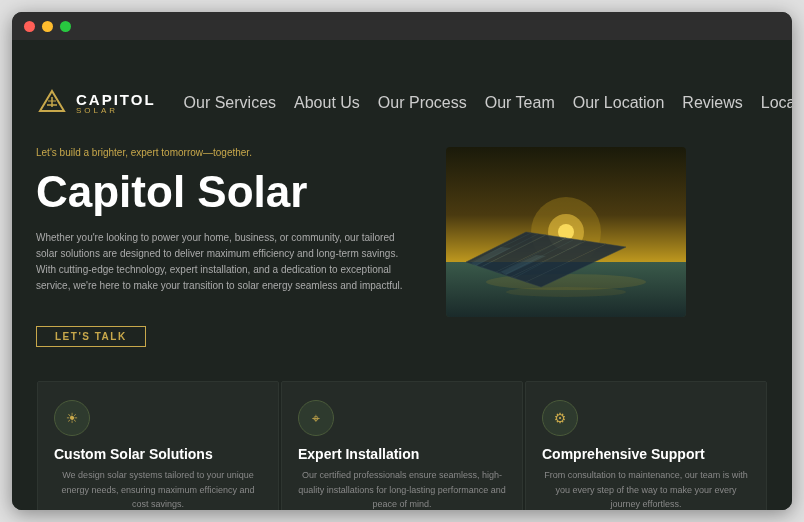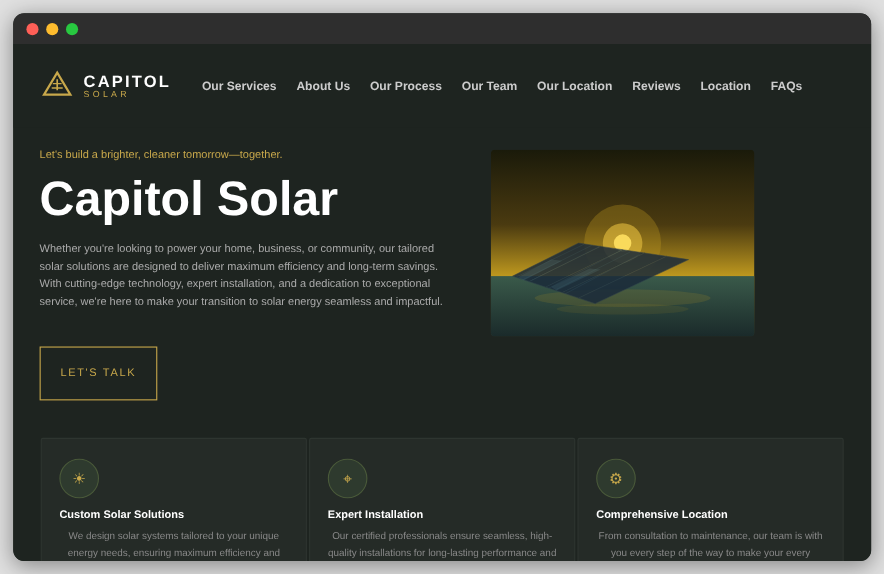"CAPITOL" .nav { margin-top: none -> 39px; padding: 22px 24px -> 8px 24px }
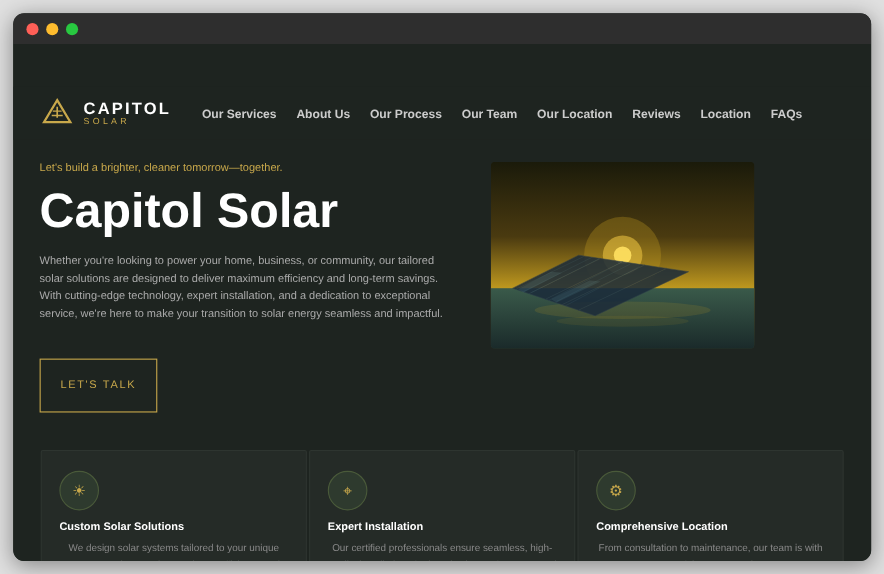"Our Services" .nav-links a { font-size: 11px -> 16px; font-weight: 700 -> 400 }
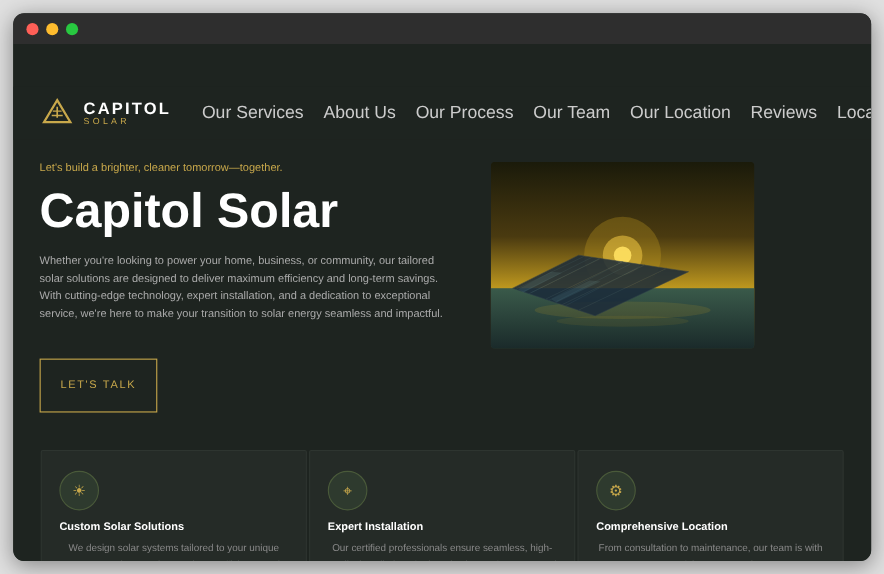"Let's build a brighter, cleaner" p.hero-tagline { text: cleaner -> expert }
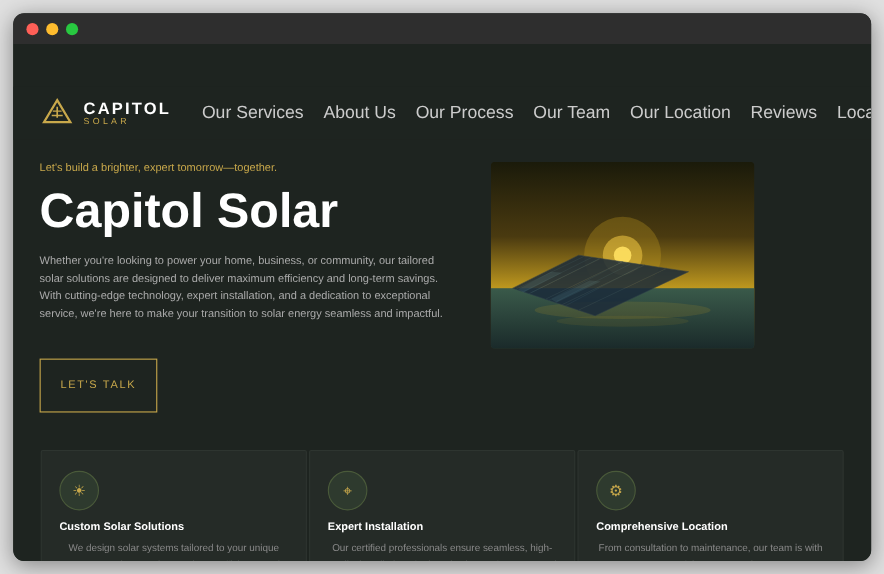"LET'S TALK" .btn-talk { font-weight: 400 -> 700; padding: 18px 18px -> 4px 18px }
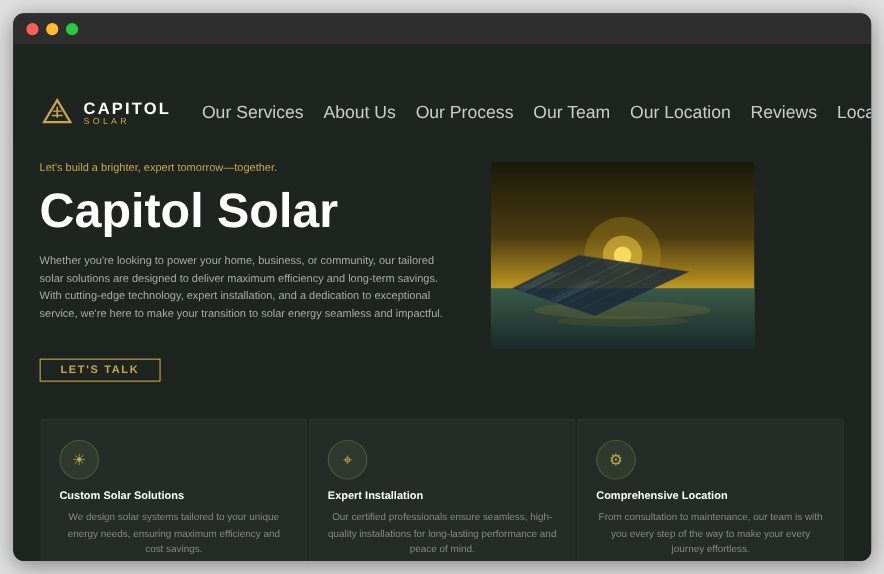"Custom Solar Solutions" .card-title { font-size: 10px -> 14px }
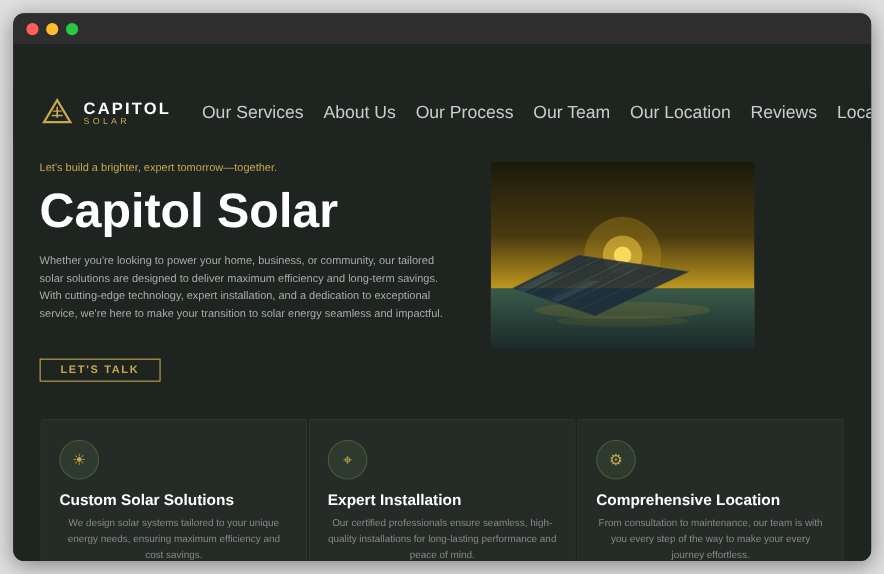"Comprehensive Location" div.card-title { text: Location -> Support }
